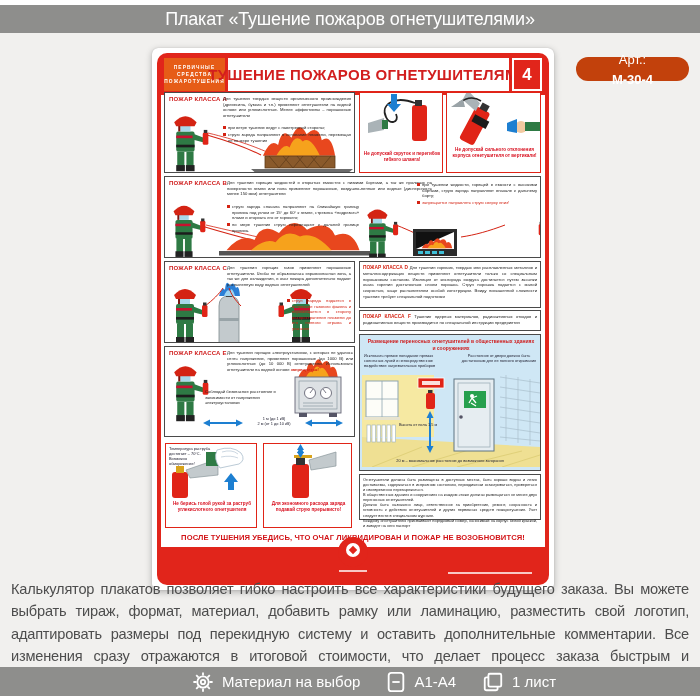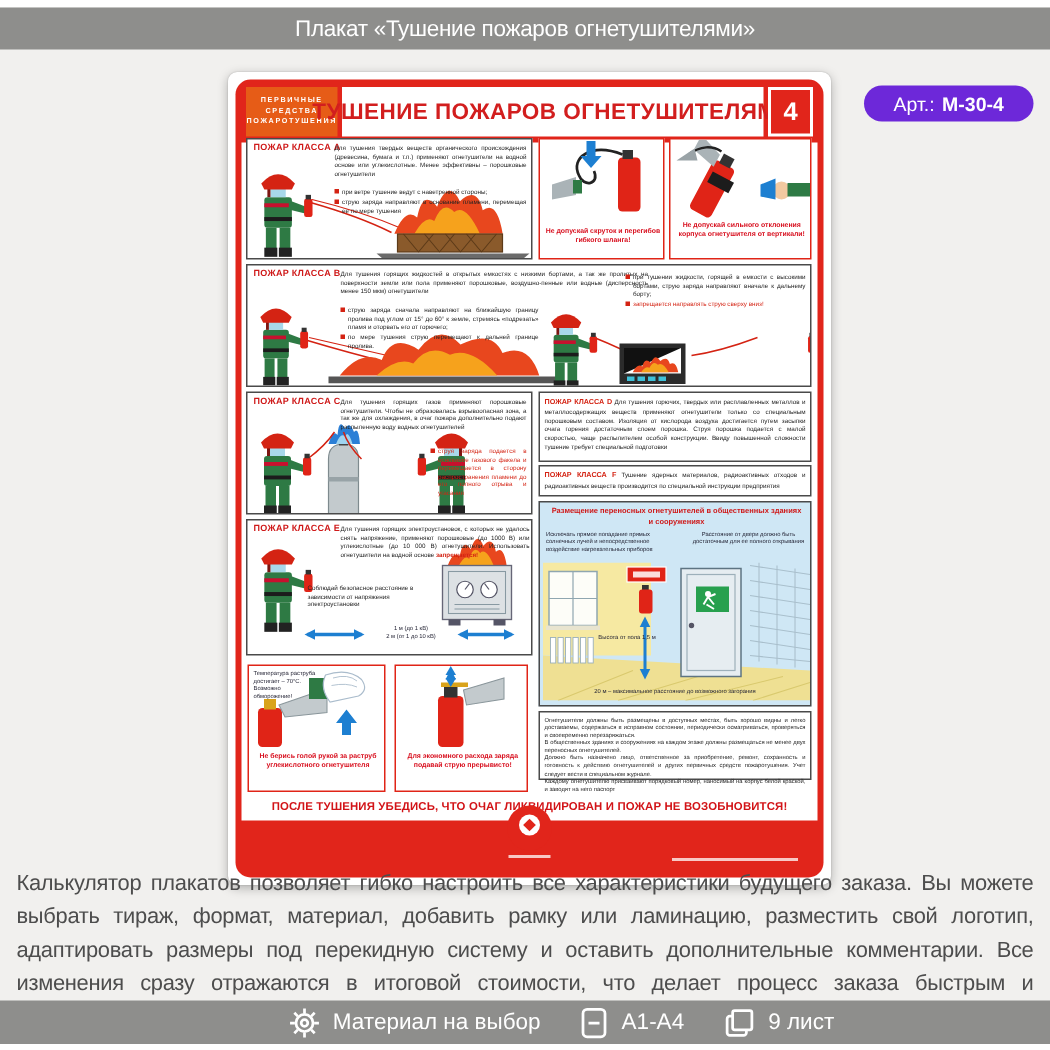"Плакат «Тушение пожаров огнетушителями»" #topbar { font-size: 15px -> 18px }
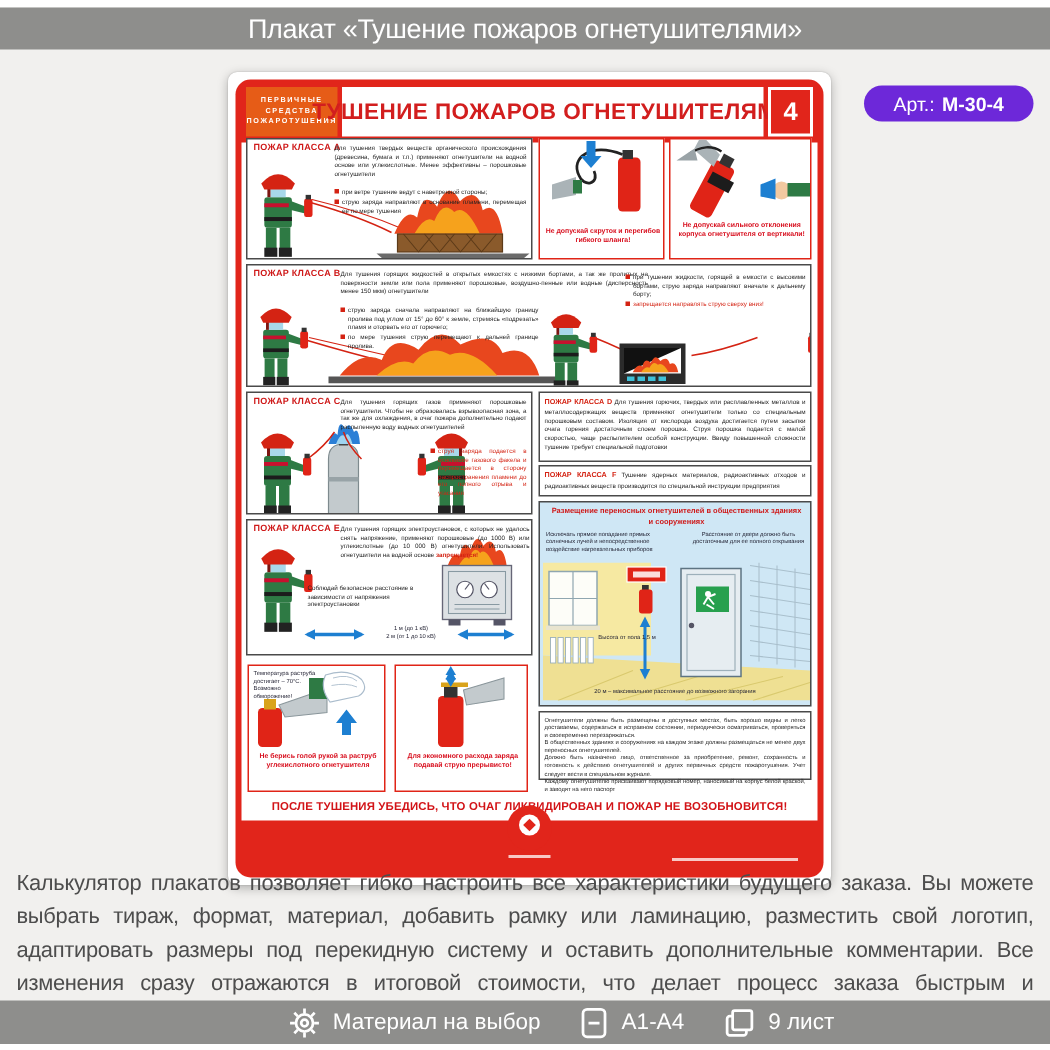"Арт.:" #badge { background: #6d28d9 -> #c2410c; flex-direction: none -> column }
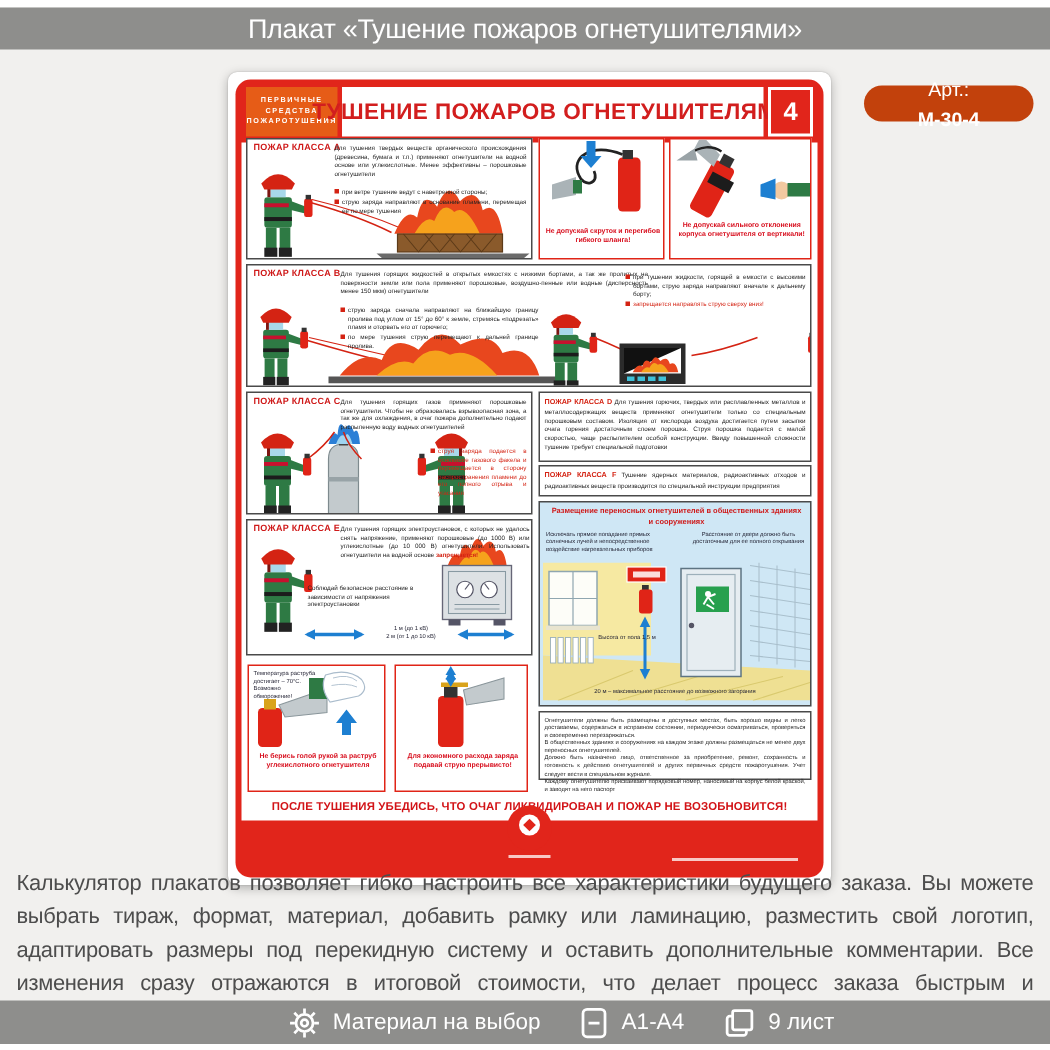"9 лист" span { text: 9 -> 1 }
